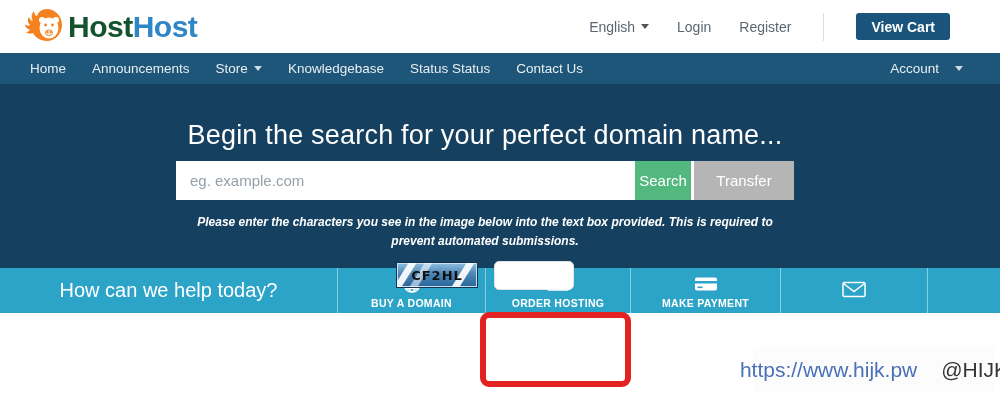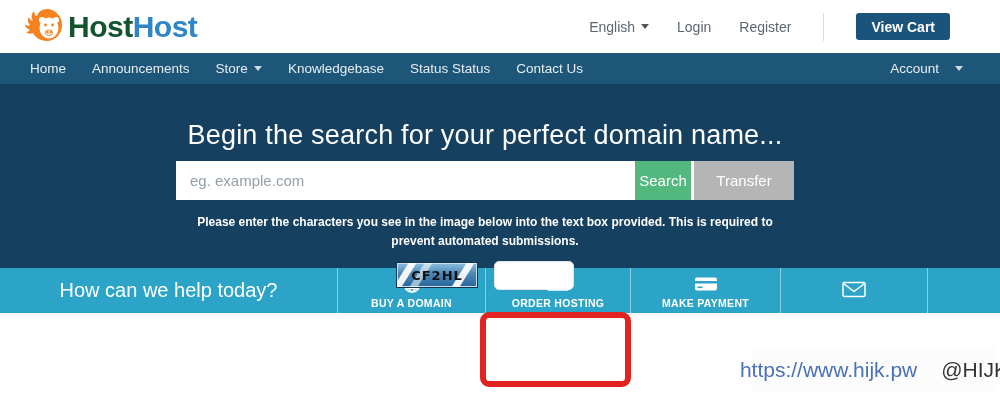"Please enter the characters you" .captcha-instruction { font-style: none -> italic }
